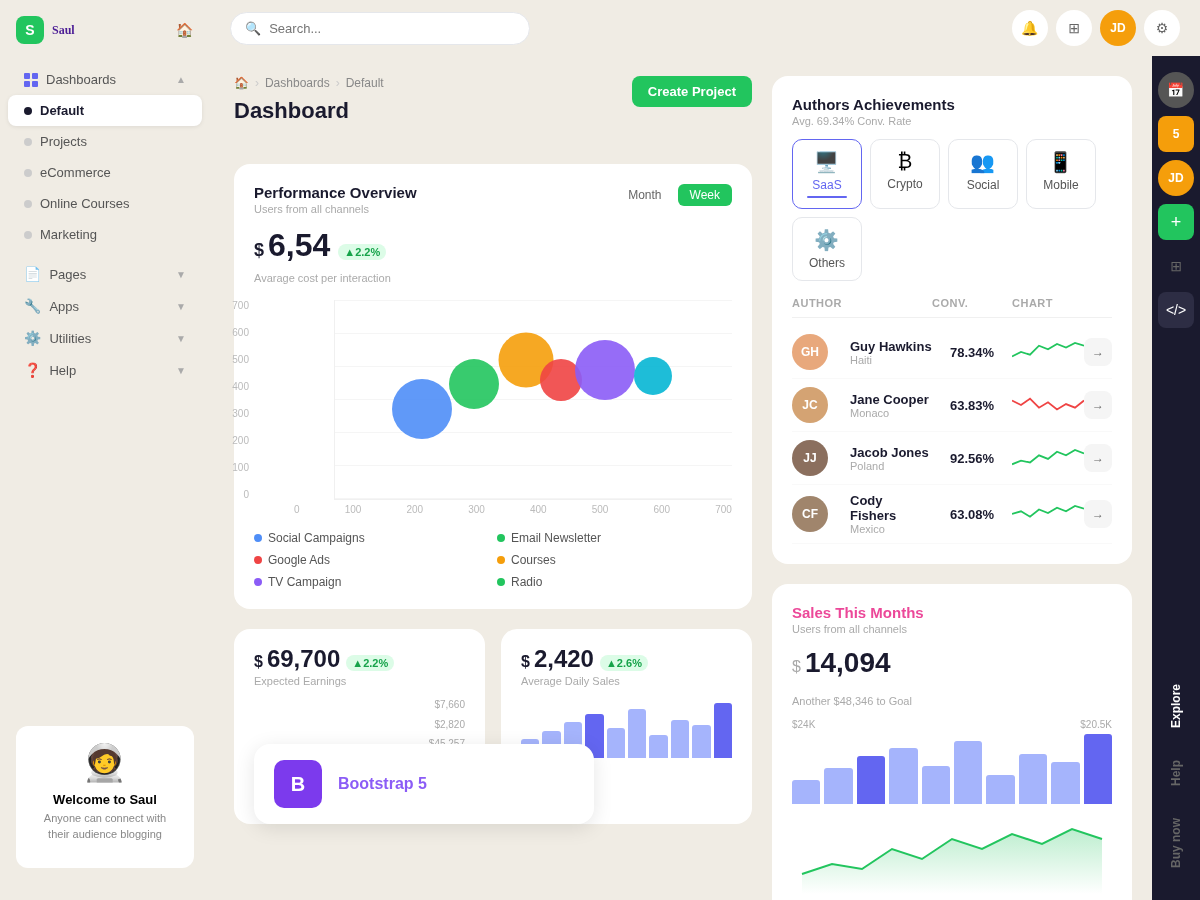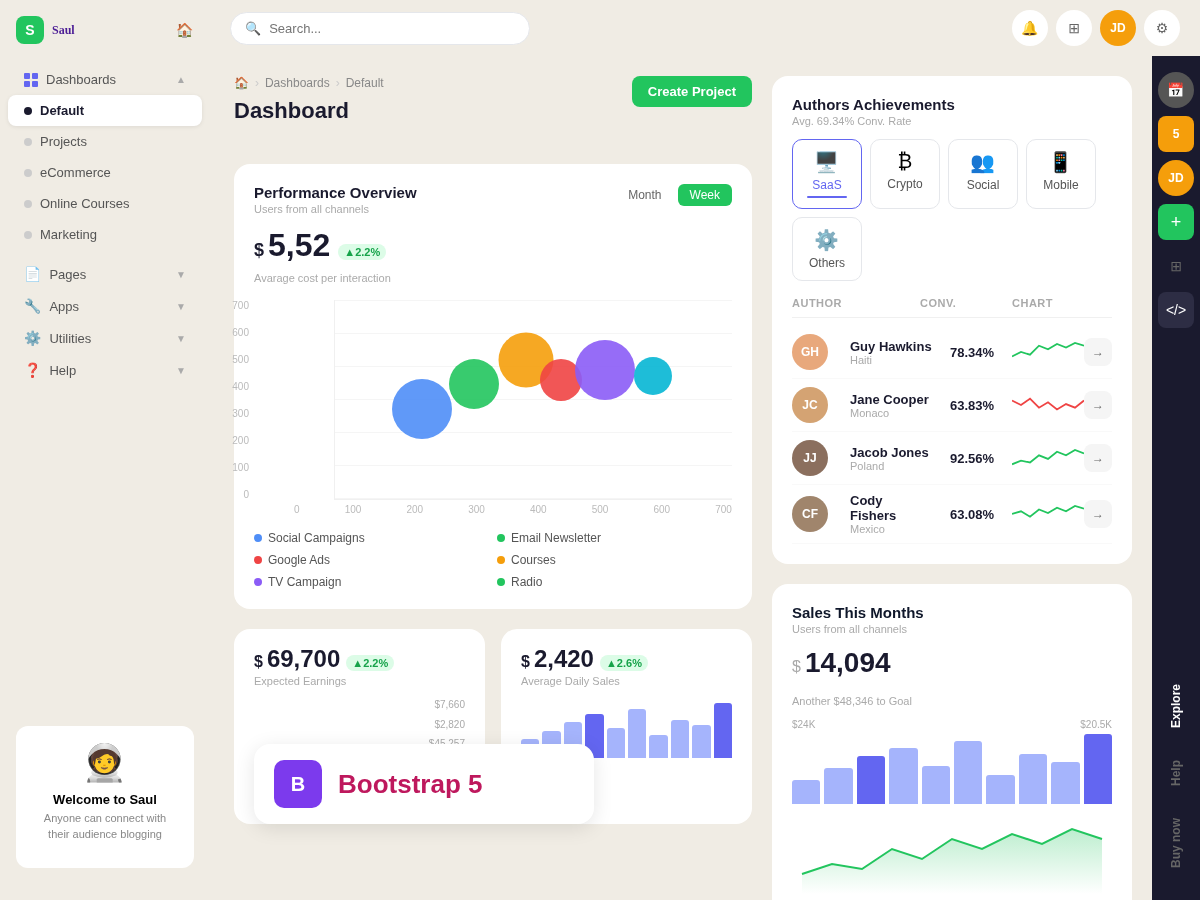"5,52" span { text: 5,52 -> 6,54 }
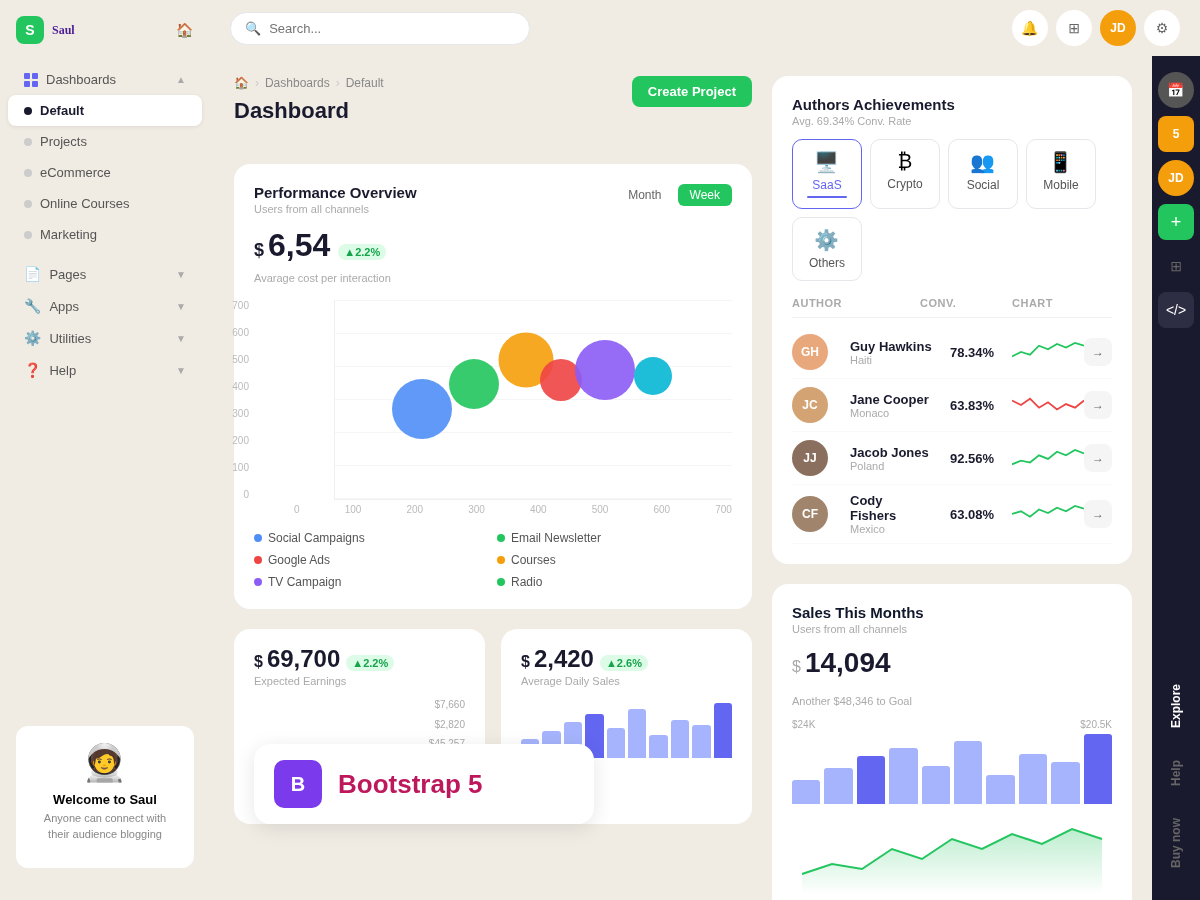"AUTHOR" .authors-table-header { gap: 12px -> none }
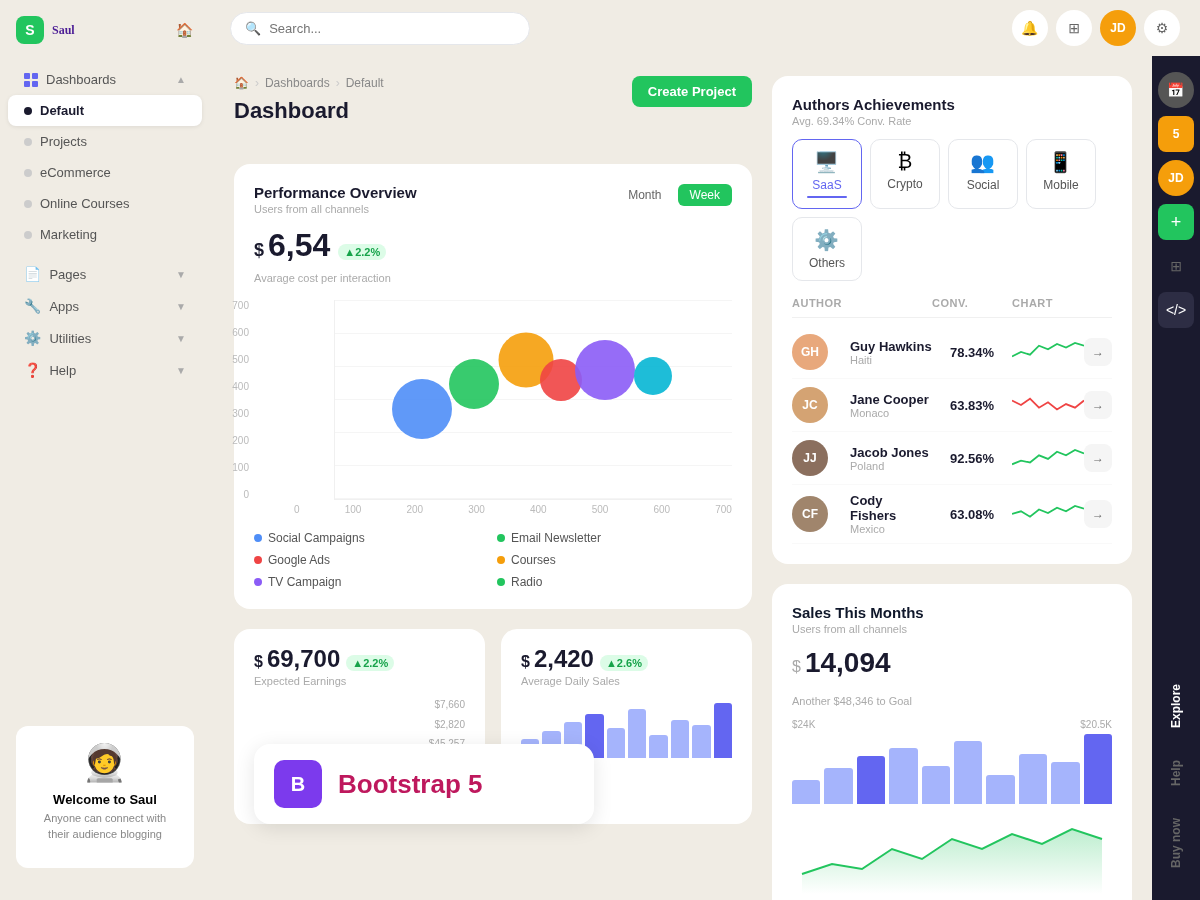"Sales This Months" .sales-title { color: #0f172a -> #ec4899 }
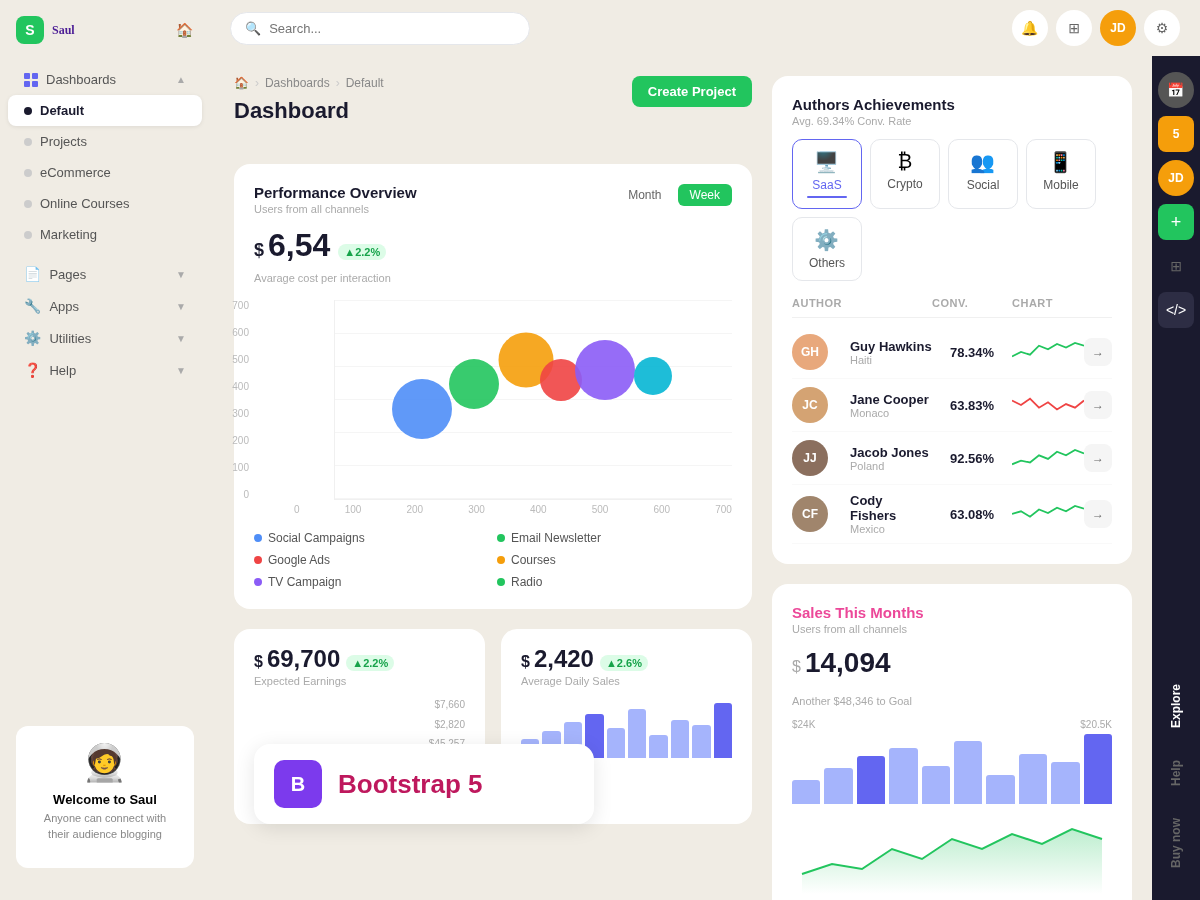"Bootstrap 5" .bootstrap-label { color: #be185d -> #8b5cf6; font-size: 26px -> 16px }
